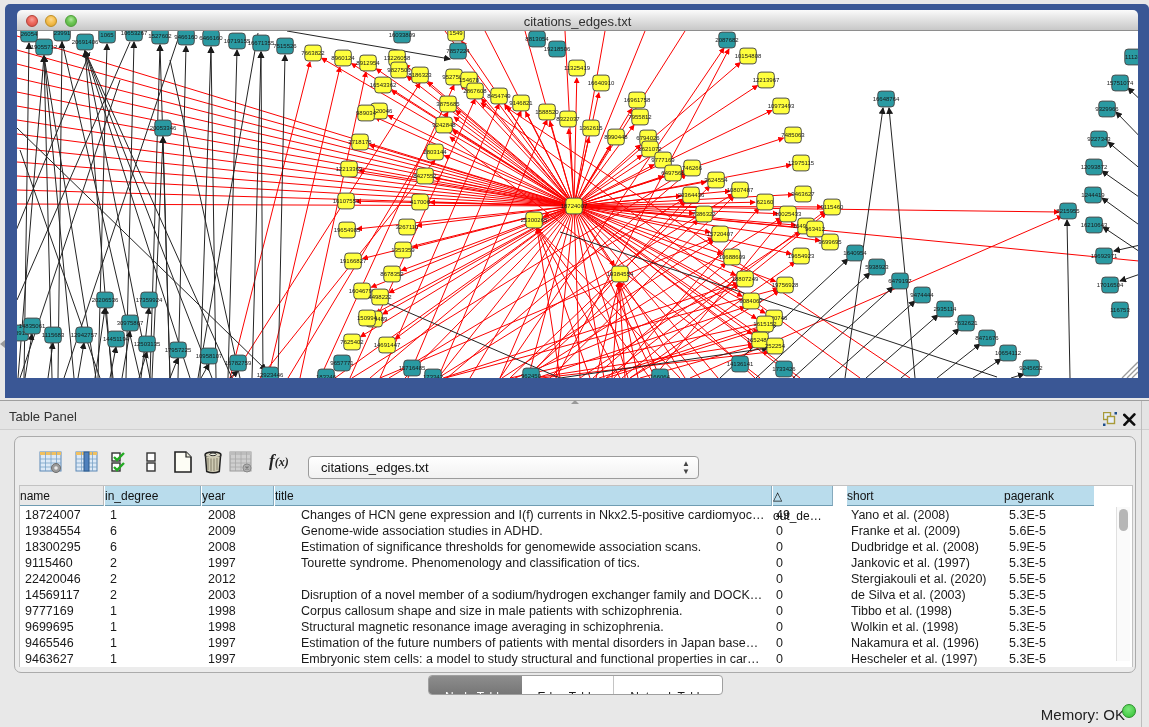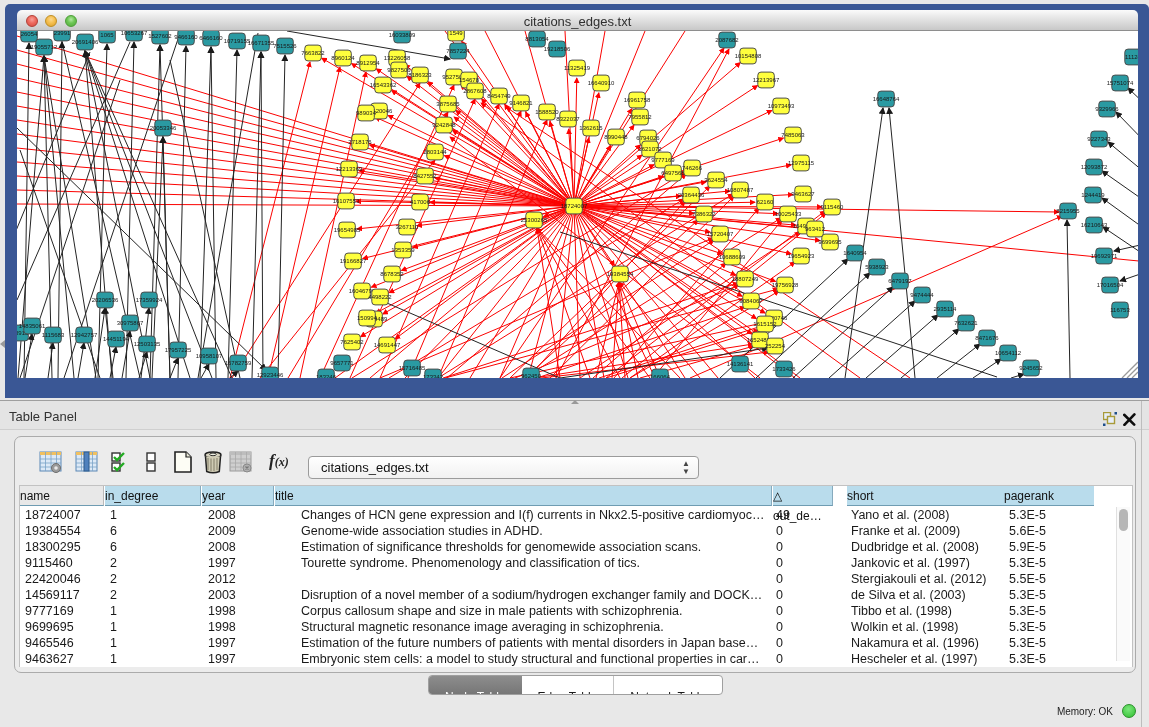"Stergiakouli et al. (2012)" div.c5 { text: 2012 -> 2020 }
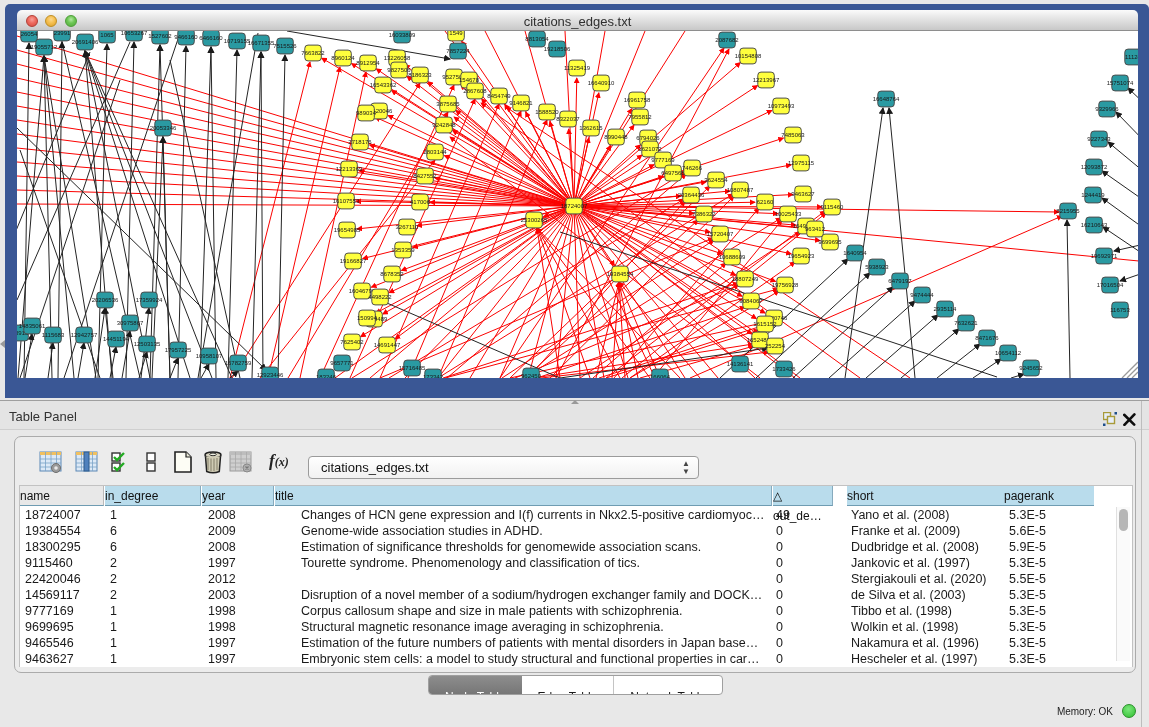"Memory: OK" #mem { font-size: 10px -> 15px; right: 36px -> 24px }
